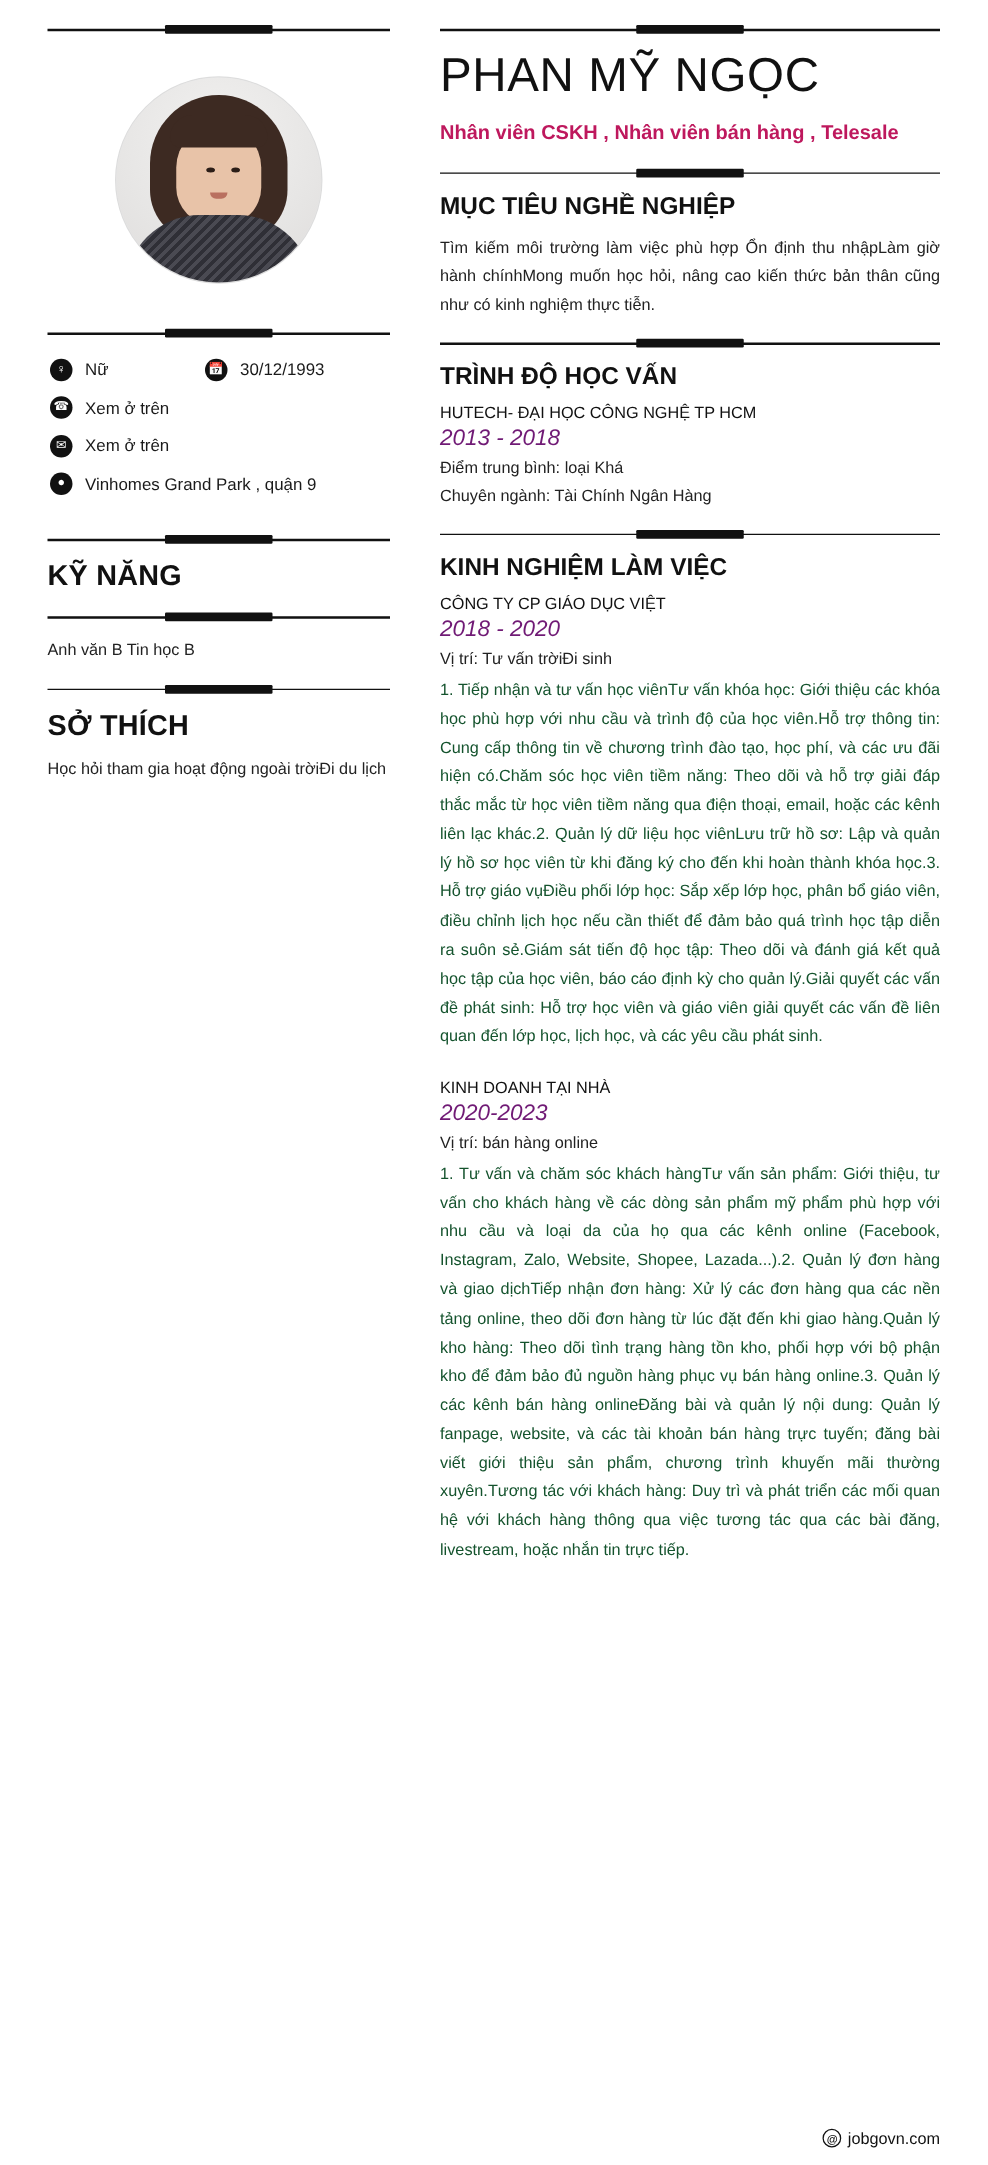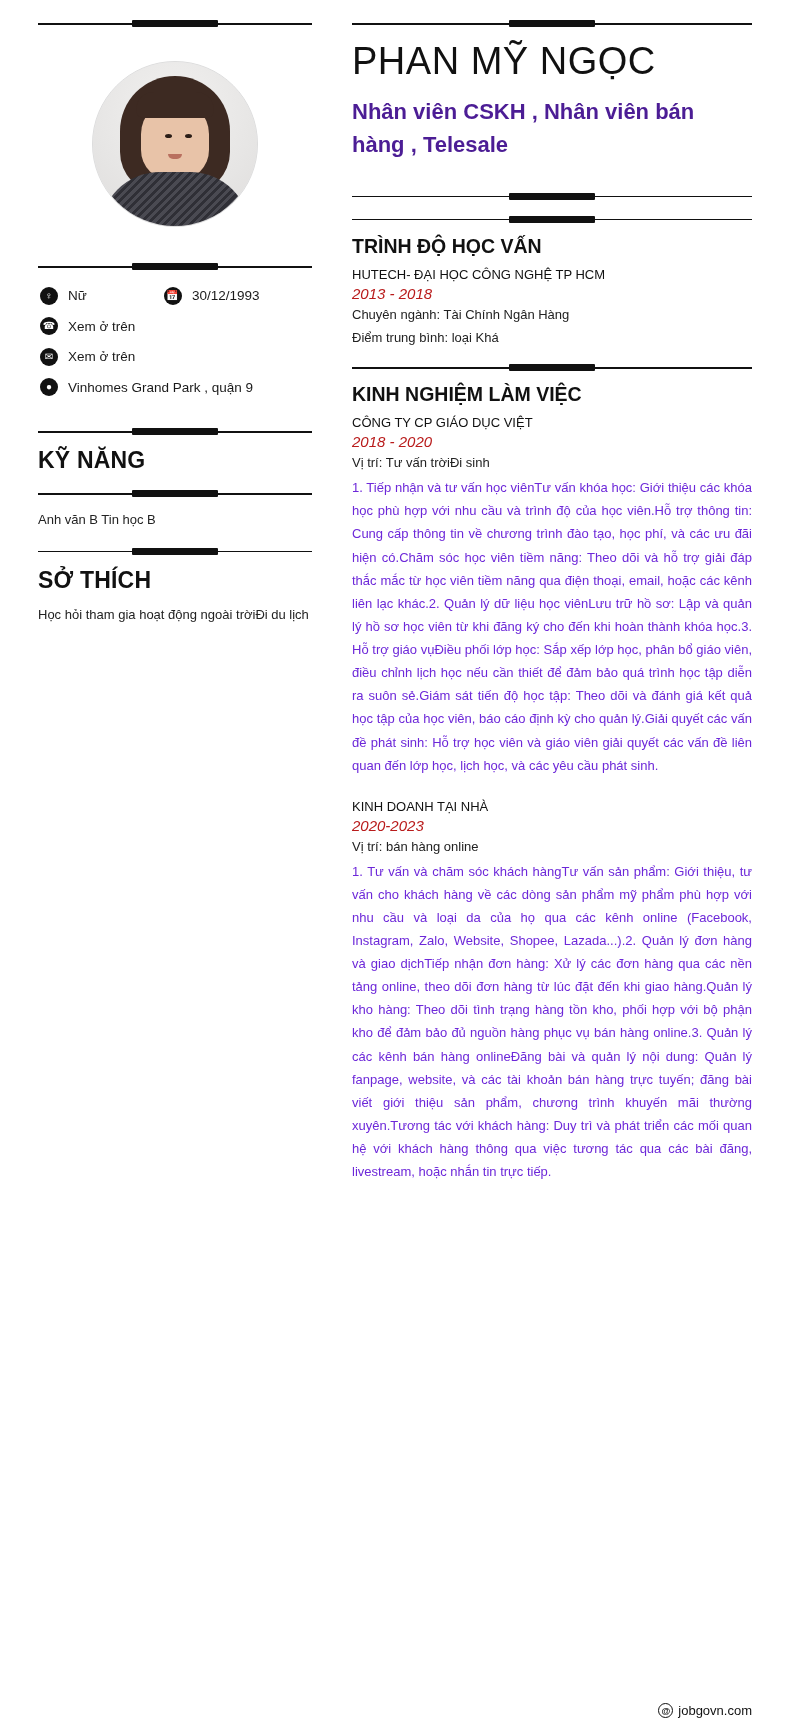"Nhân viên CSKH , Nhân" .role { color: #4c1d95 -> #be185d; font-size: 22px -> 16px; margin-bottom: 32px -> 16px }
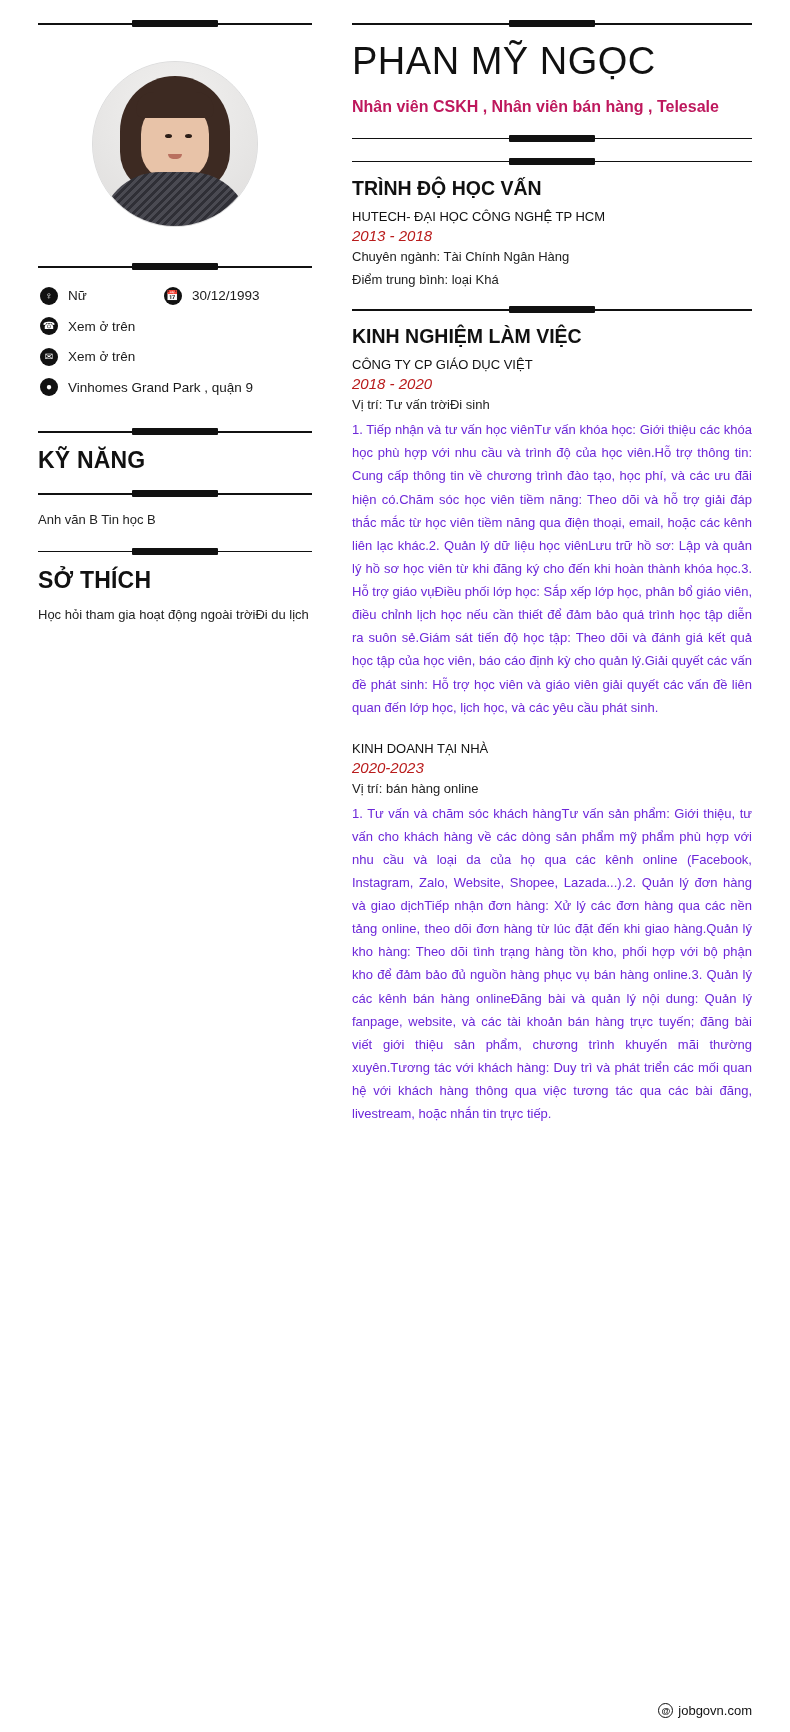"MỤC TIÊU NGHỀ NGHIỆP" div { html: none -> <div> <div>MỤC TIÊU NGHỀ NGHIỆP</div> <div>Tìm kiếm môi trường làm việc phù hợp Ổn định thu nhậpLàm giờ hành chínhMong muốn học hỏi, nâng cao kiến thức bản thân cũng như có kinh nghiệm thực tiễn.</div> </div> }
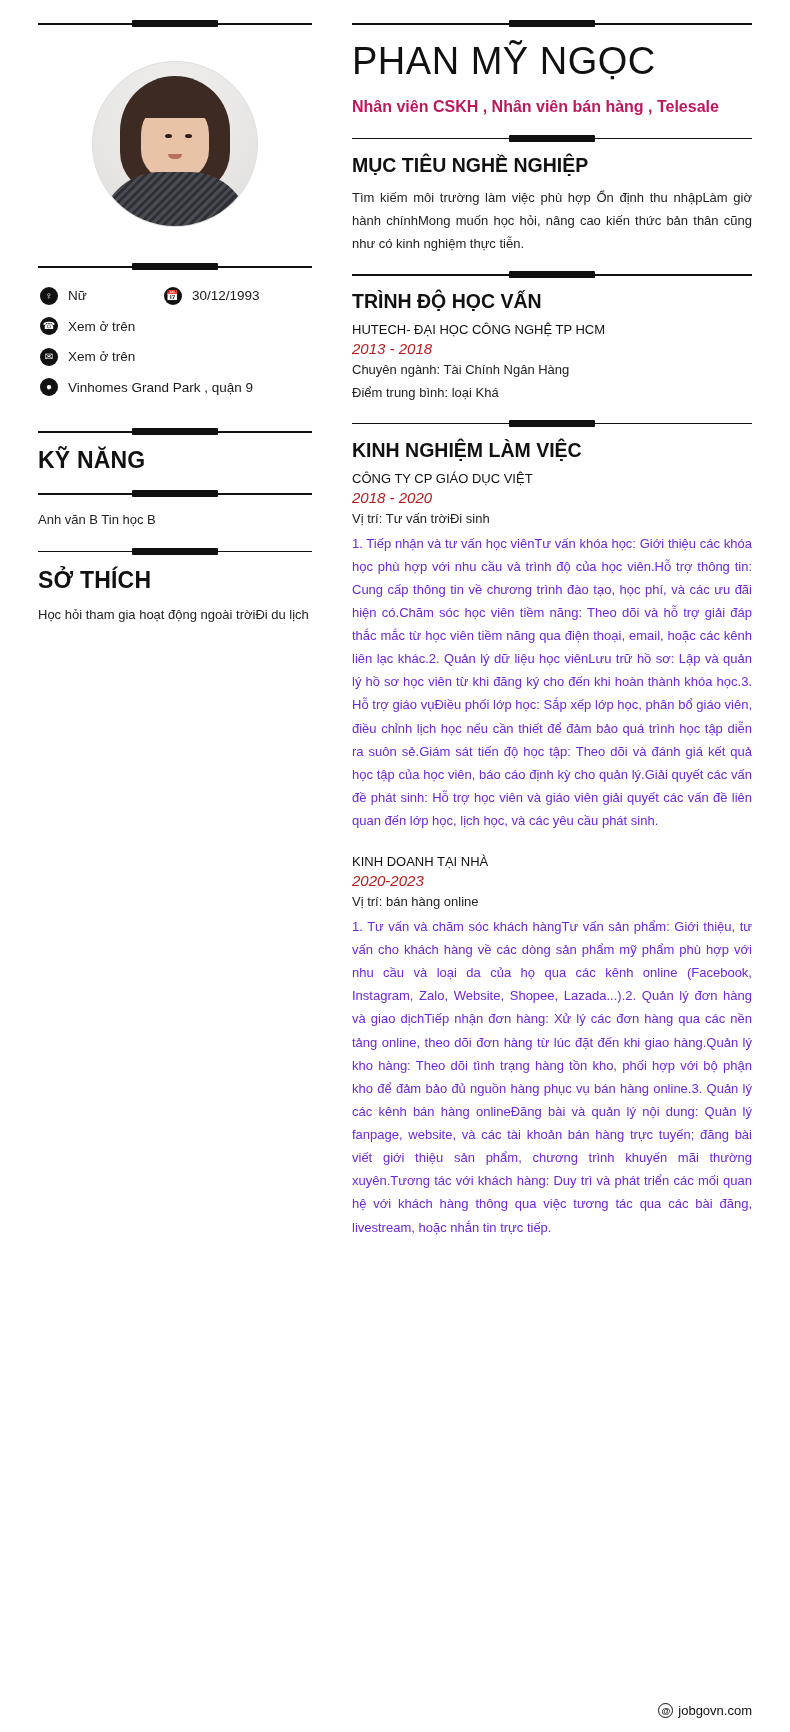"2013 - 2018" .entry-date { color: #b91c1c -> #701a75; font-size: 15px -> 18px }
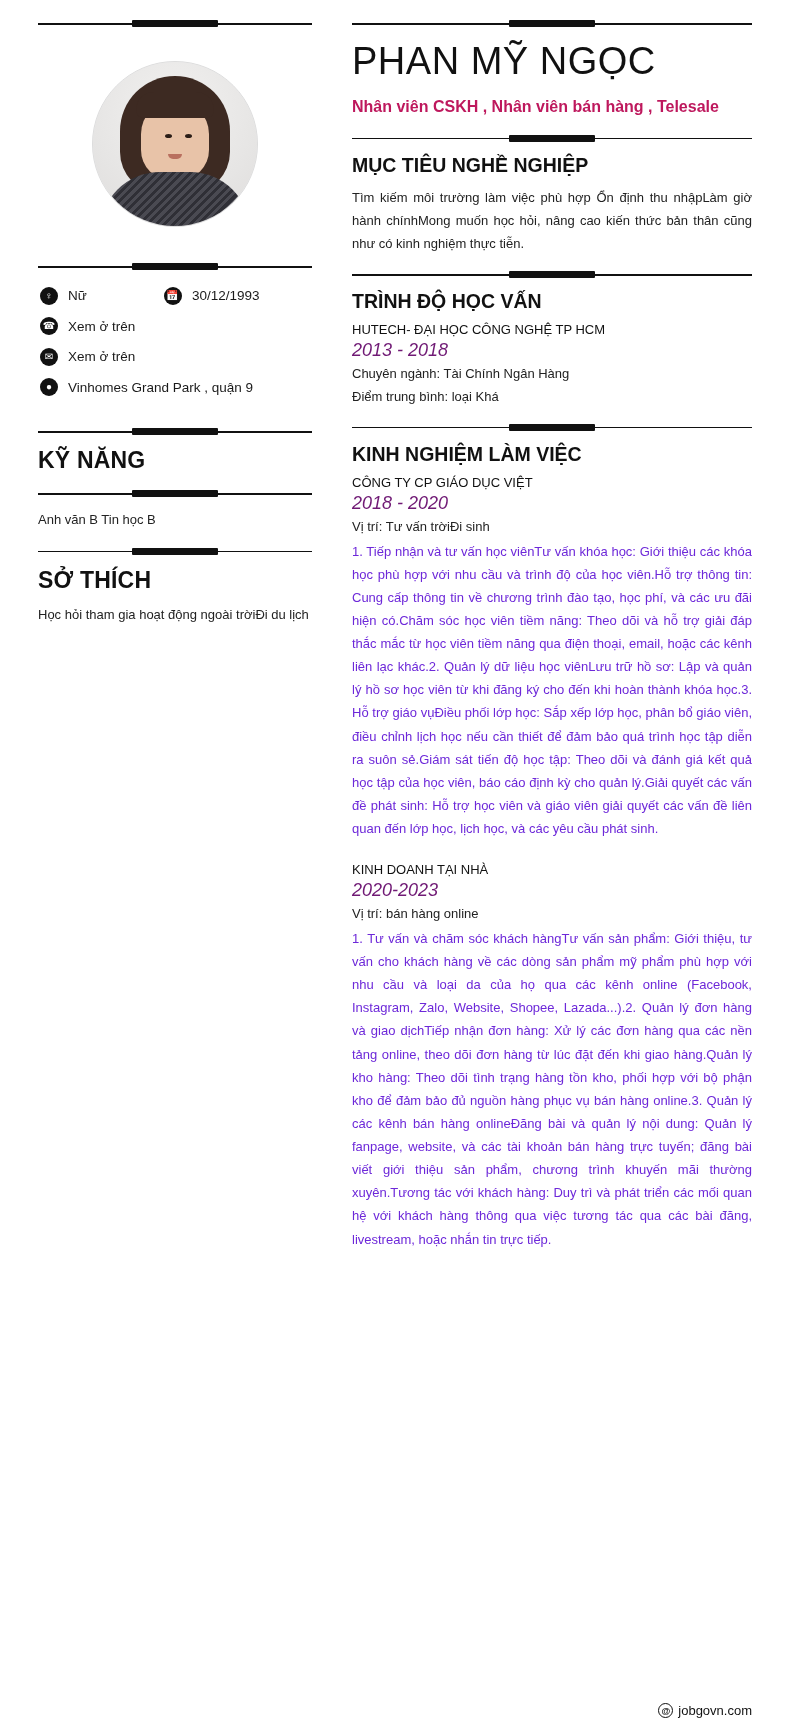"Chuyên ngành: Tài Chính Ngân" div.entry-line { order: before "Điểm trung bình: loại Khá" -> after "Điểm trung bình: loại Khá" }
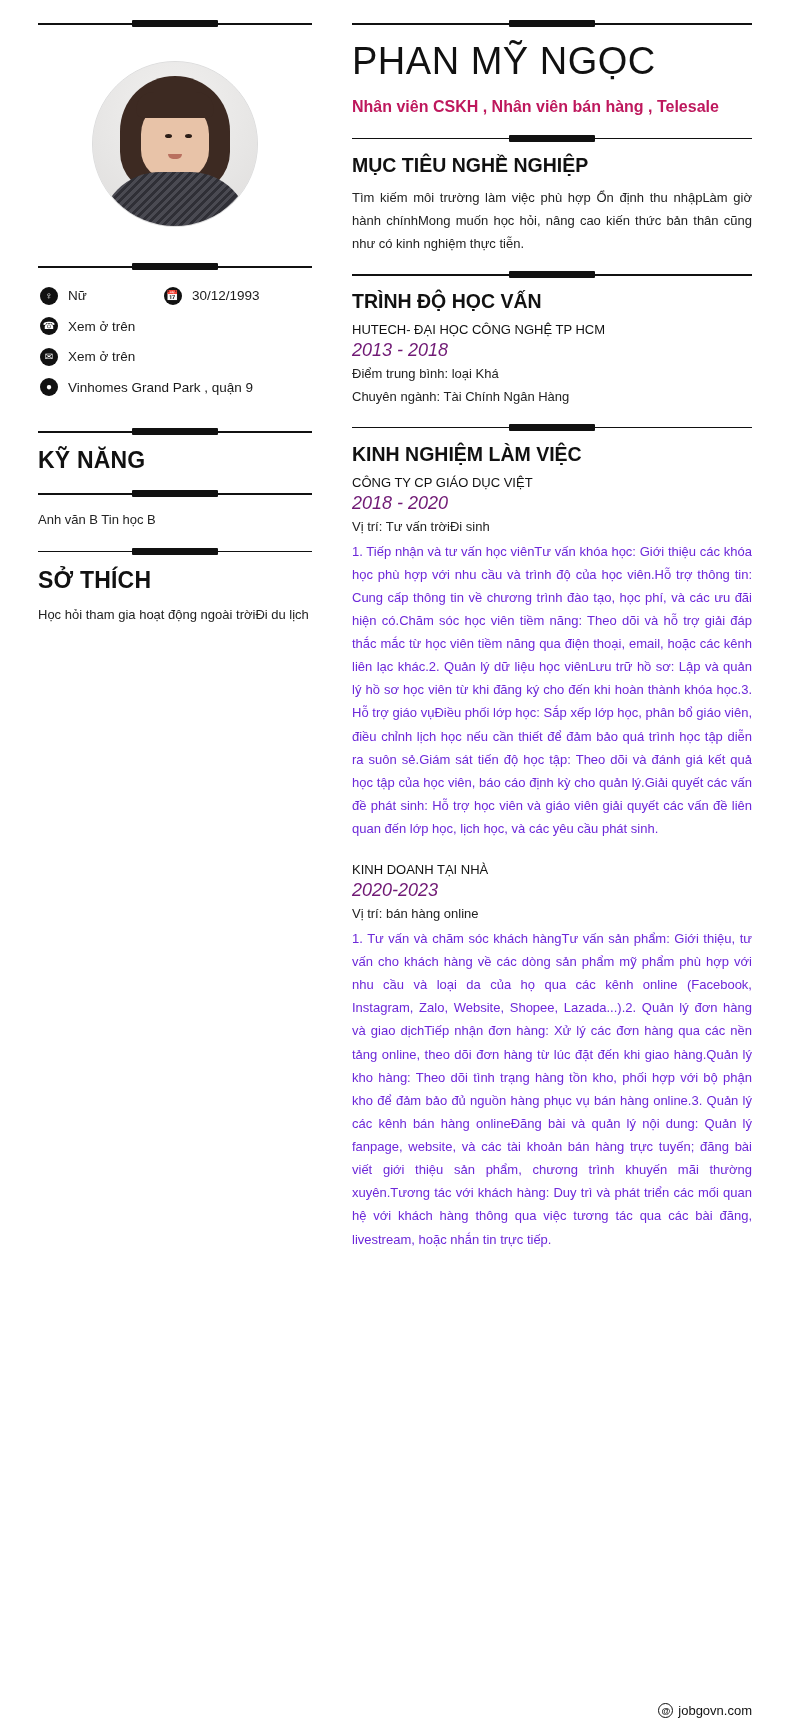"1. Tiếp nhận và tư" .entry-desc { color: #6d28d9 -> #14532d }
